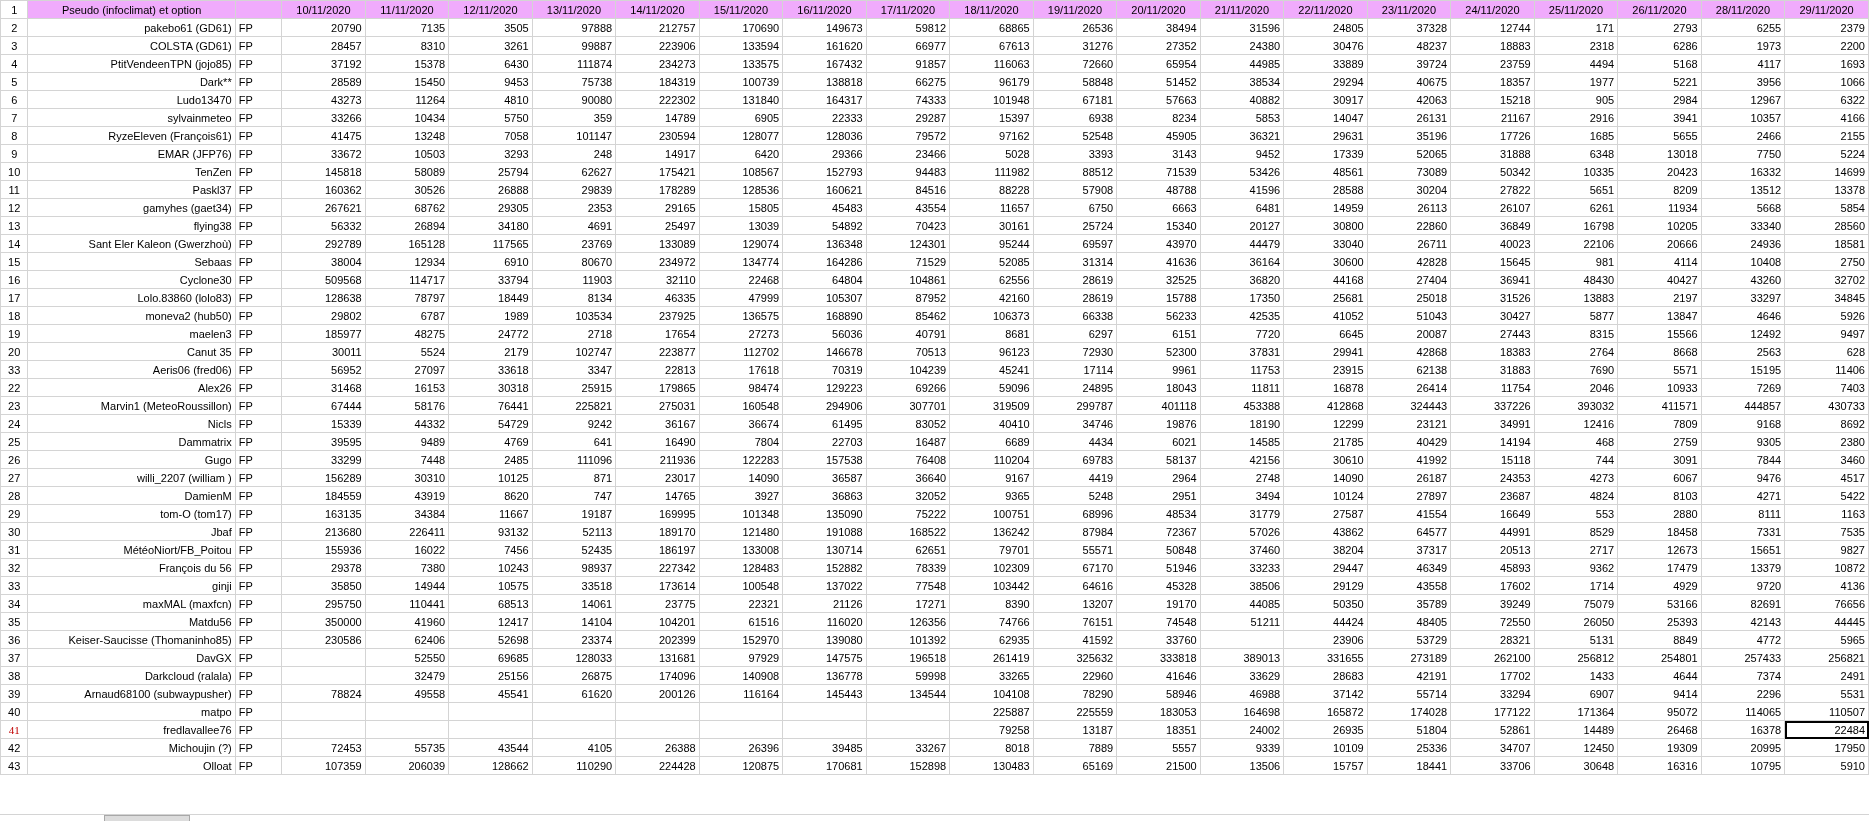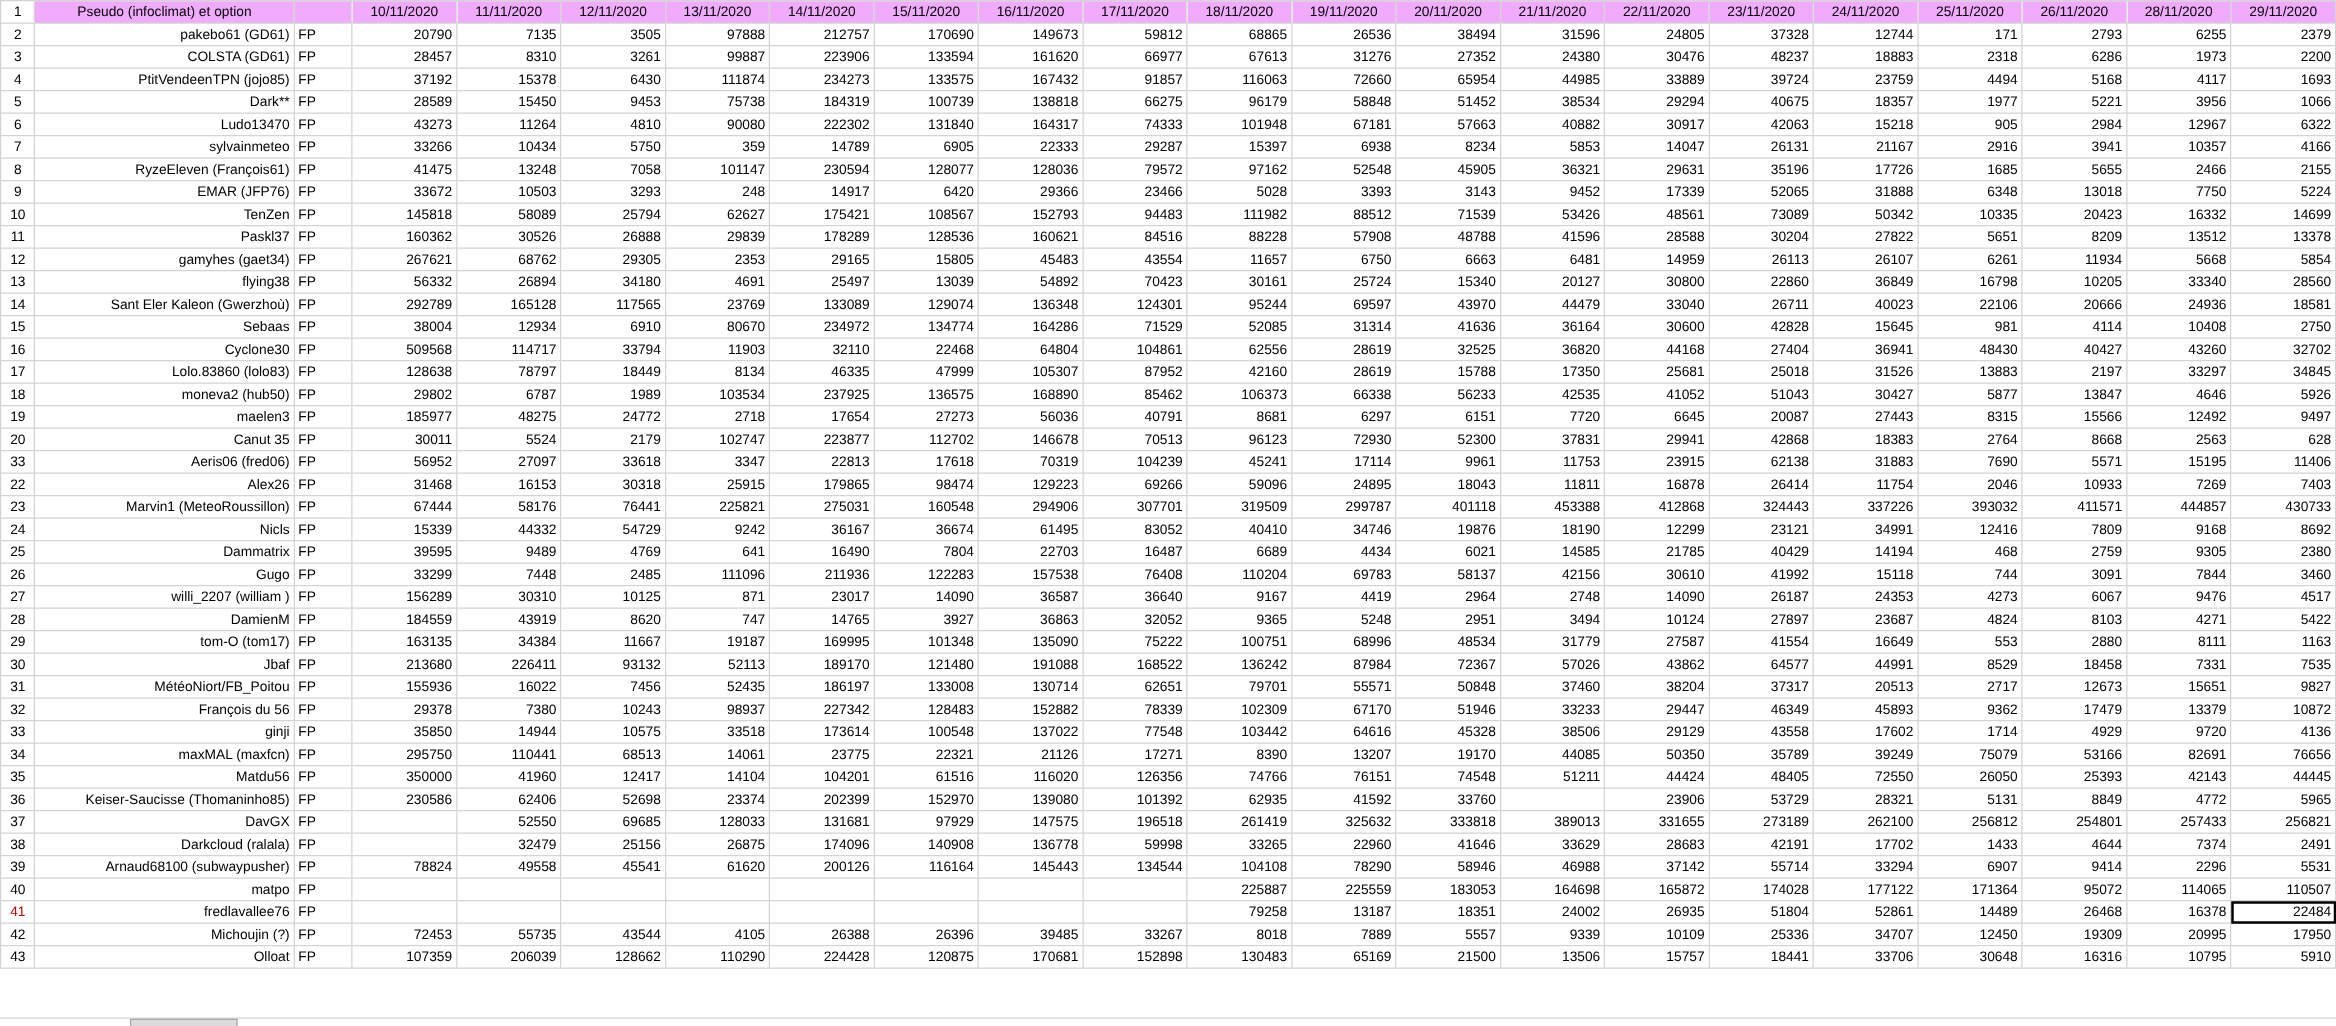"41" tr.selected-row td.rownum { font-family: none -> Liberation Serif, serif }
